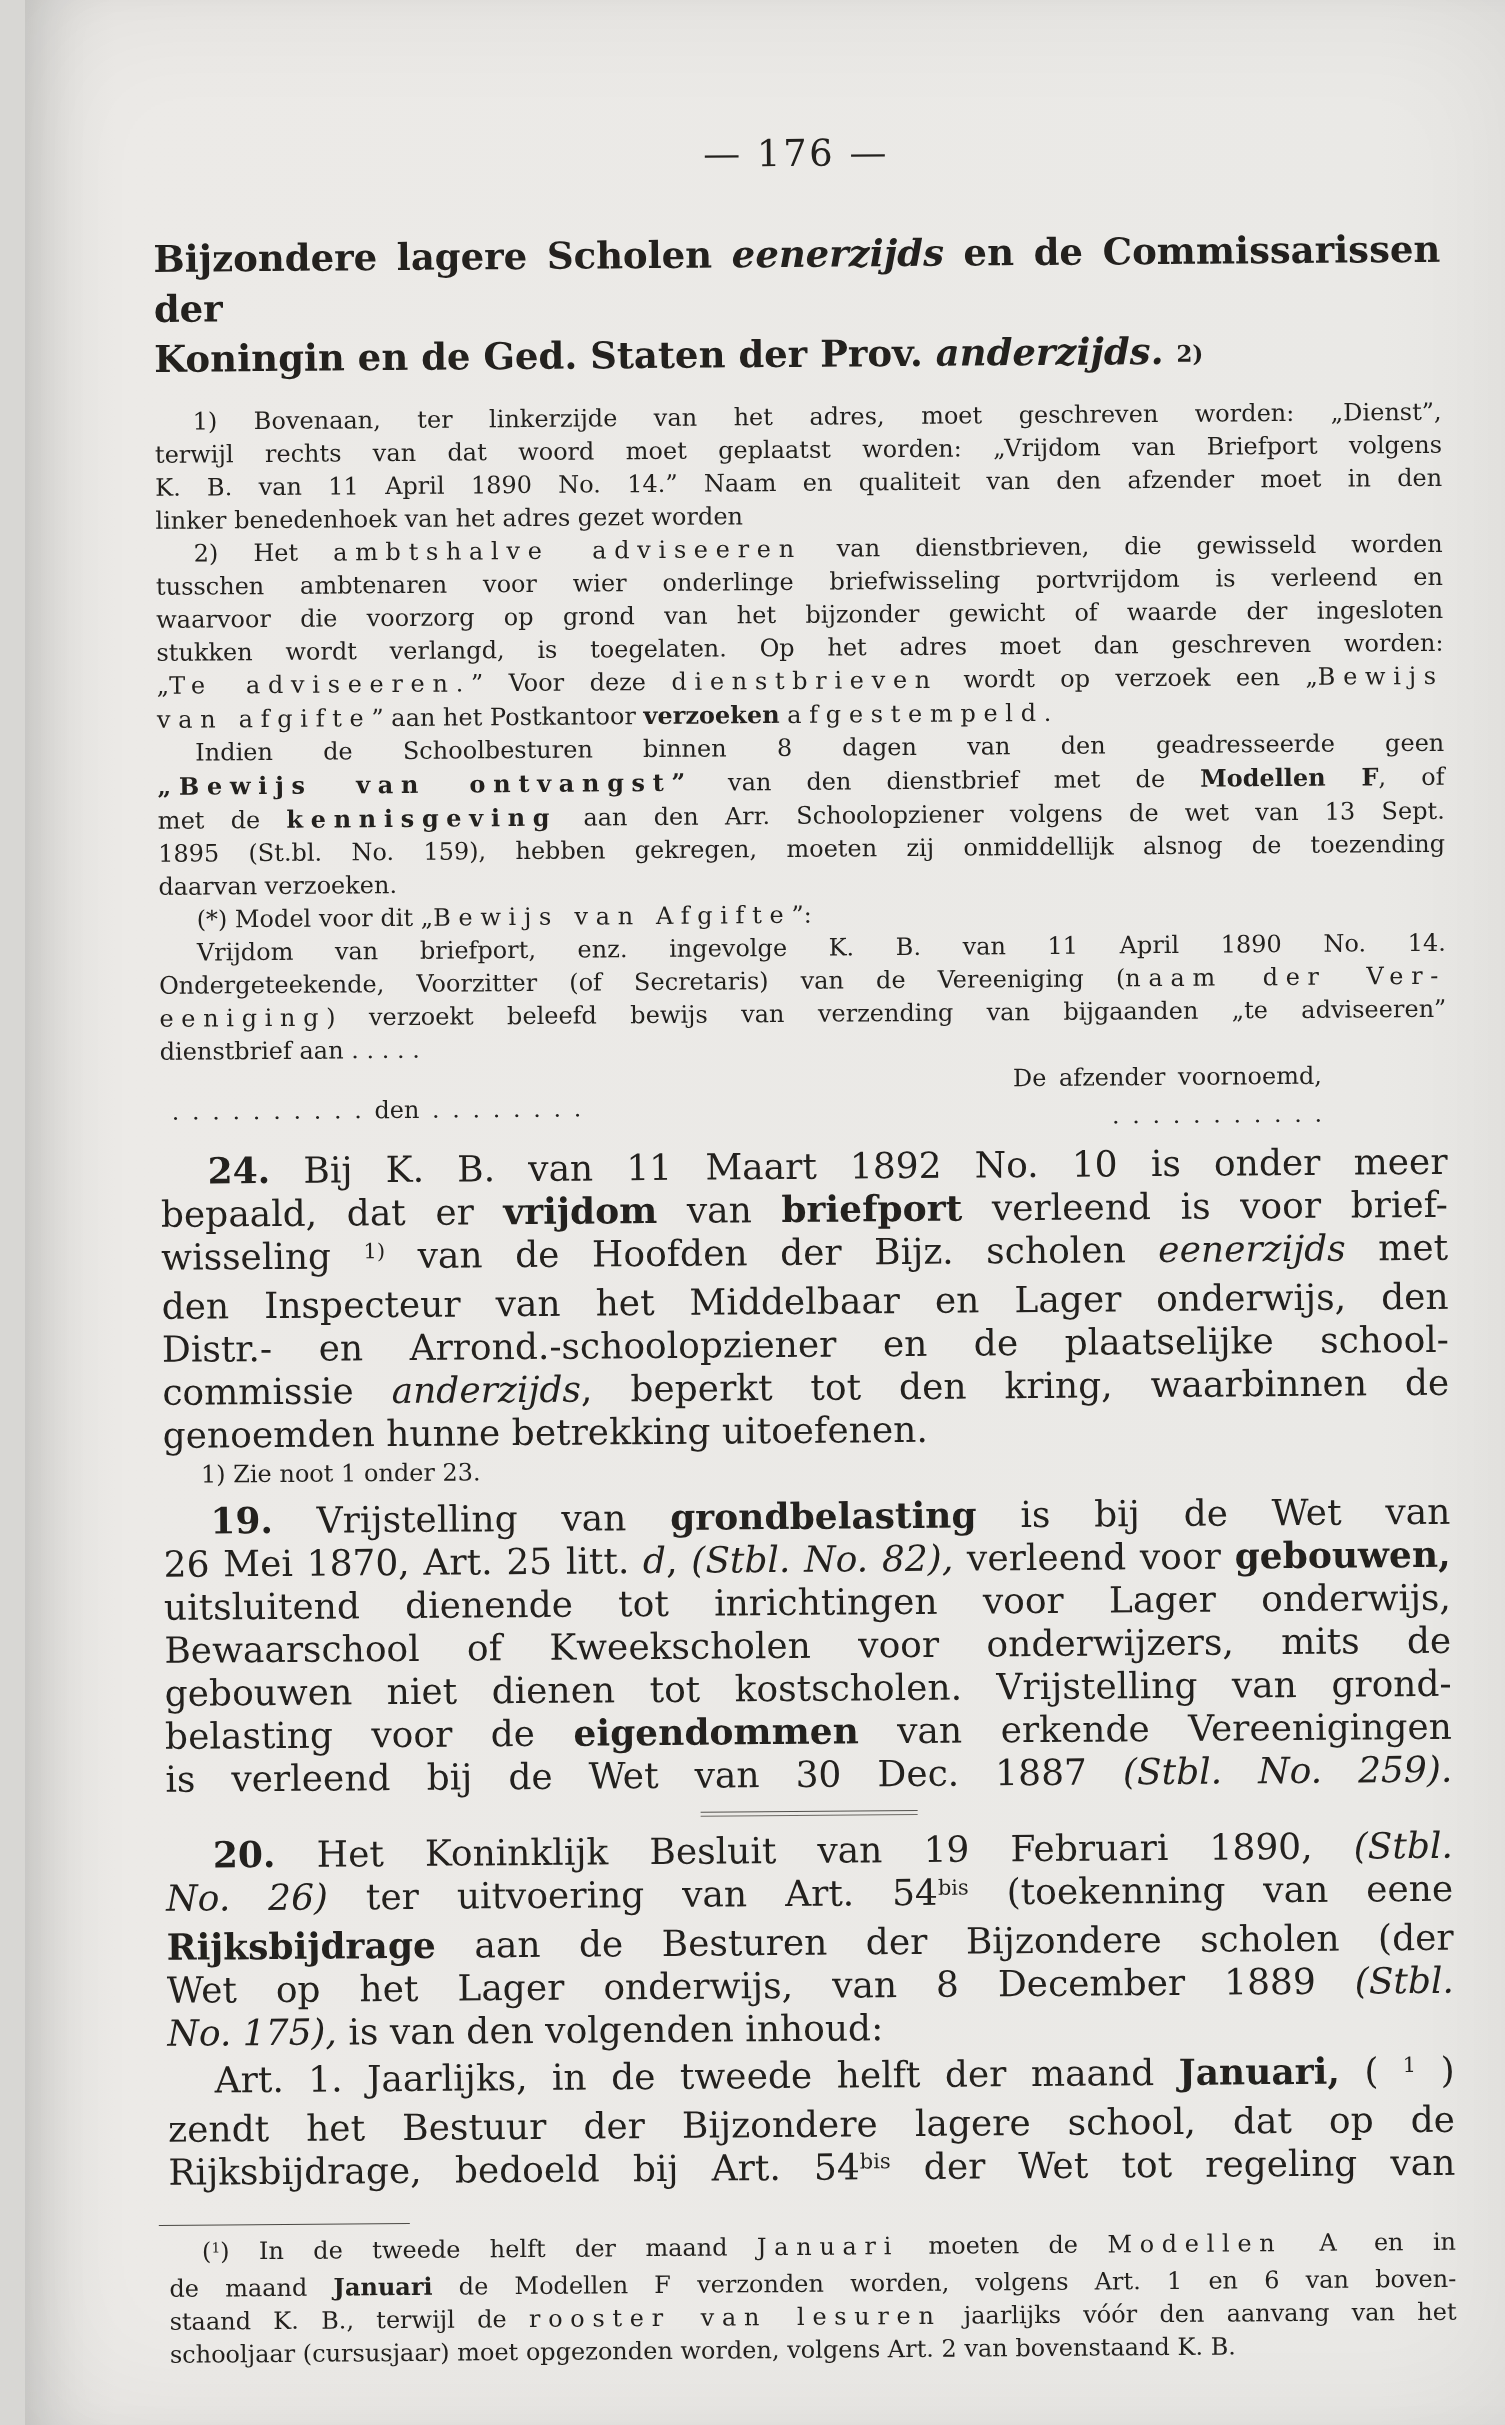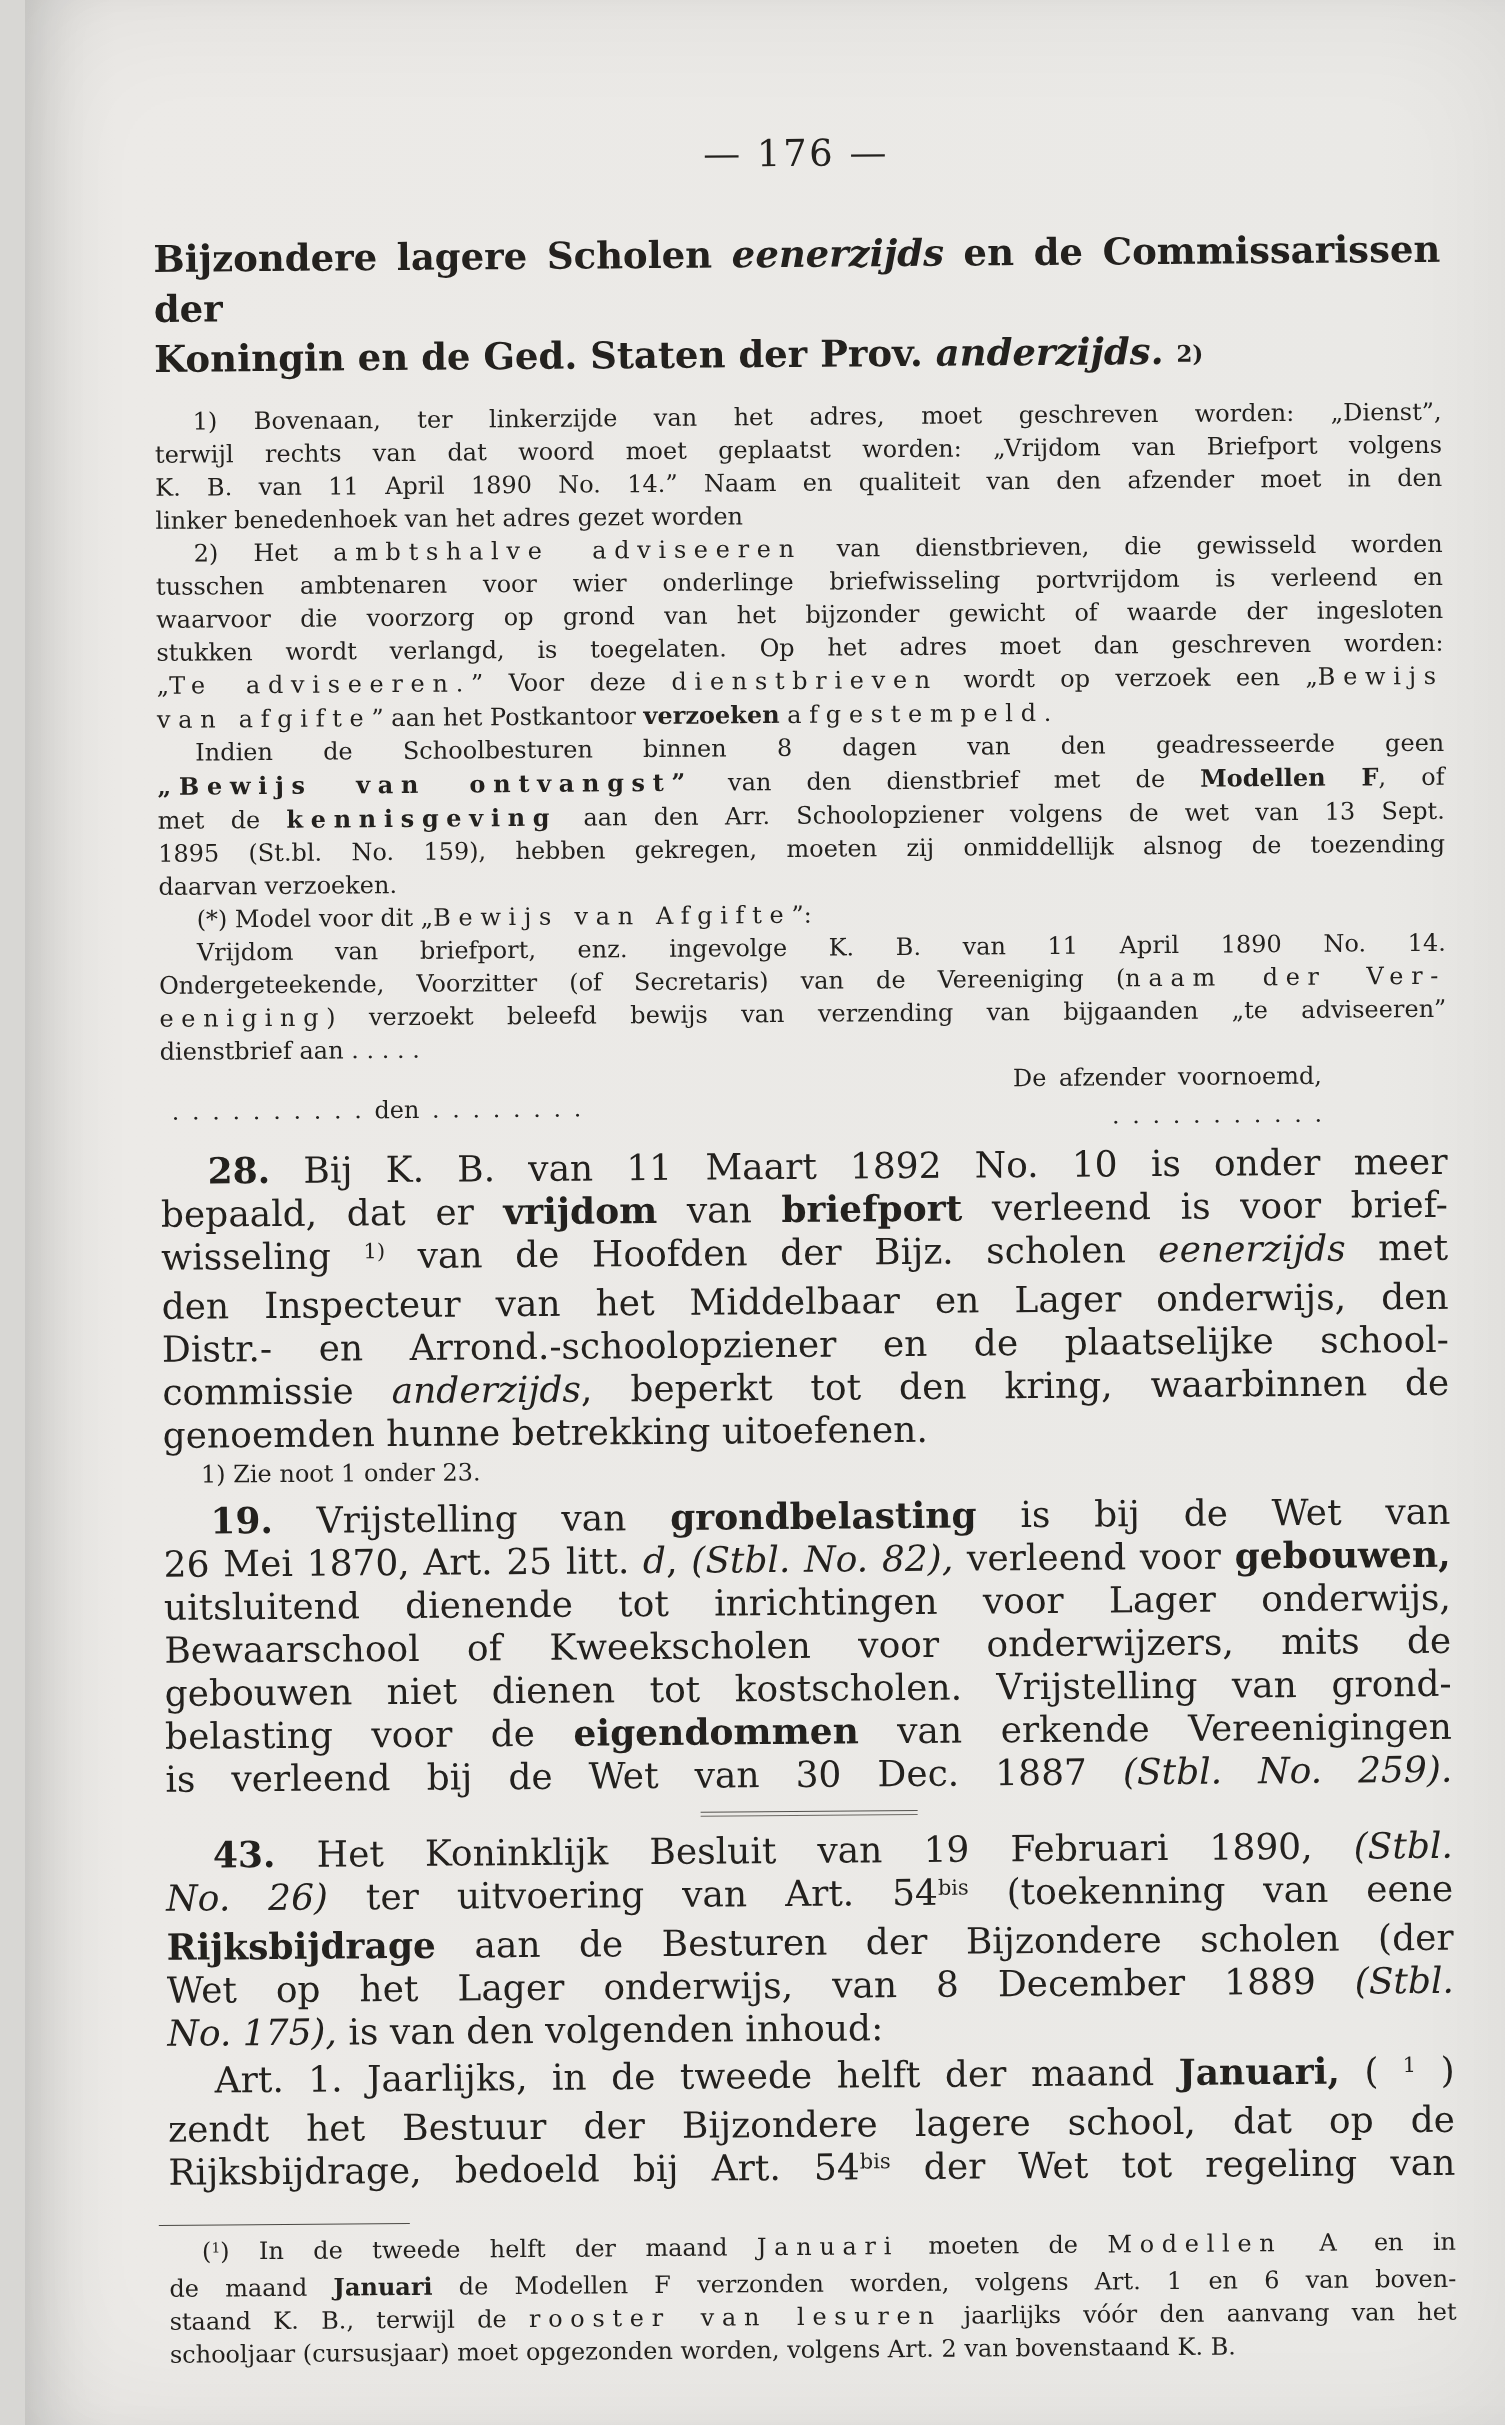"28." span.b { text: 28 -> 24 }
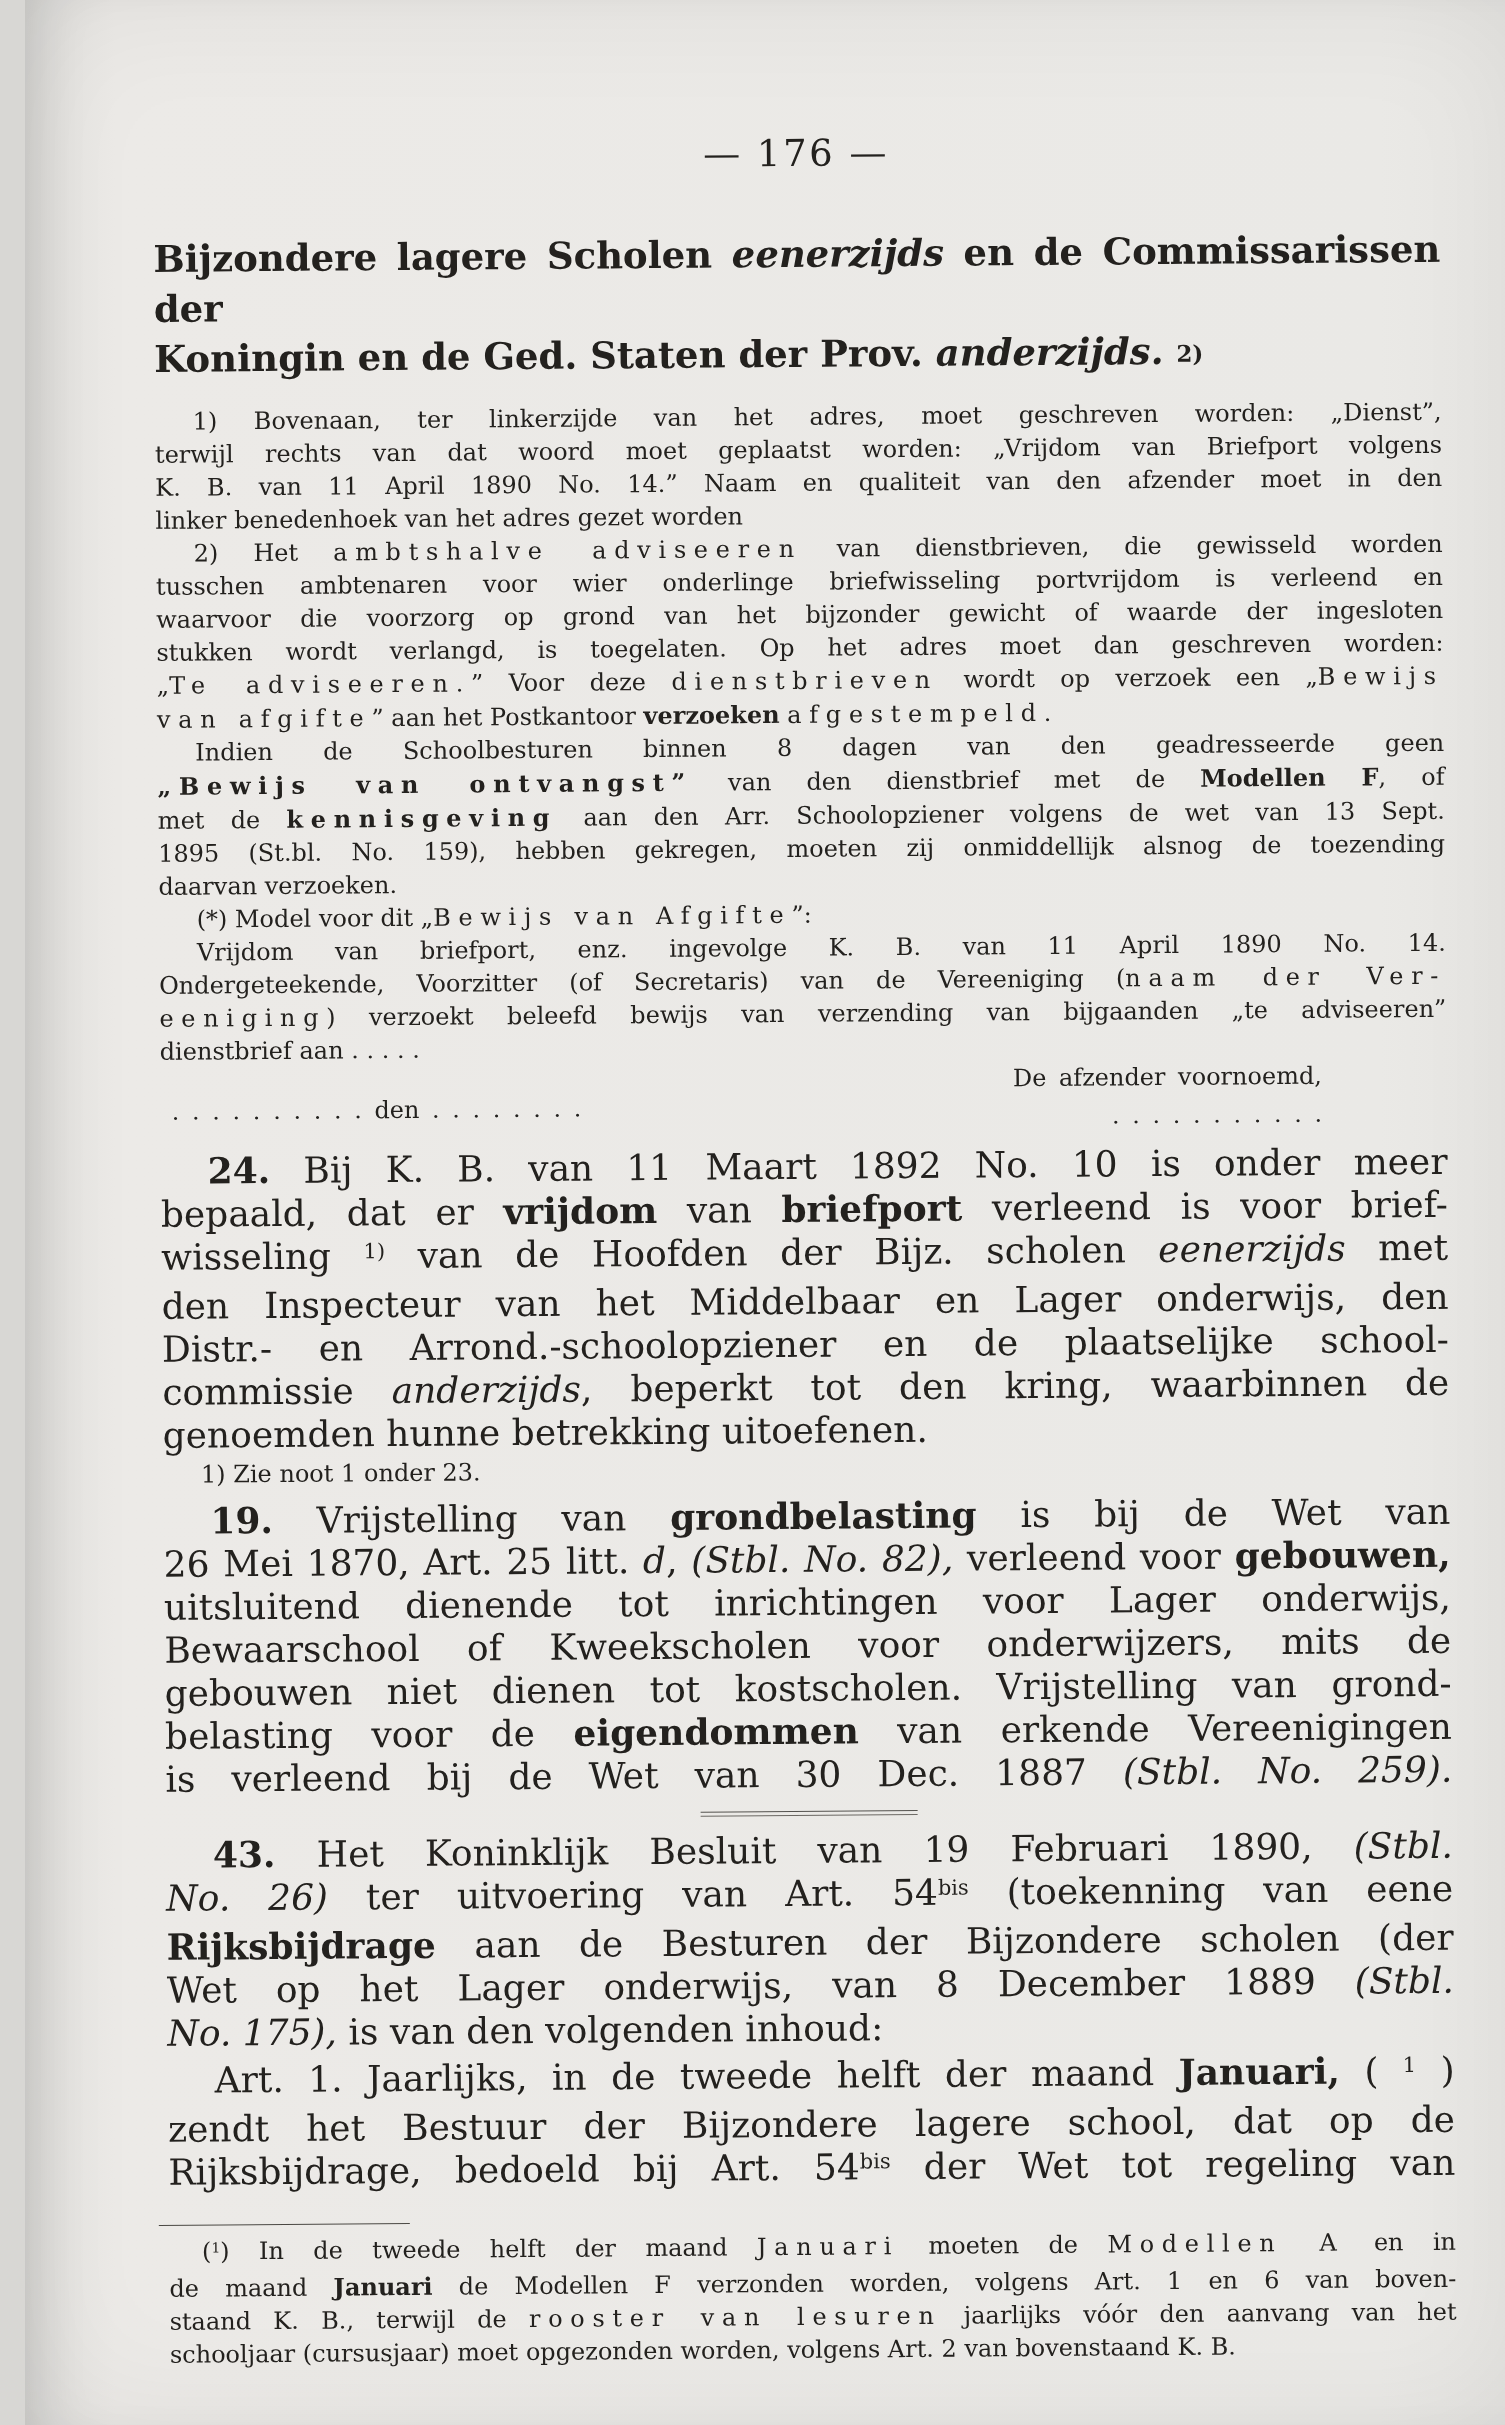"43." span.b { text: 43 -> 20 }
